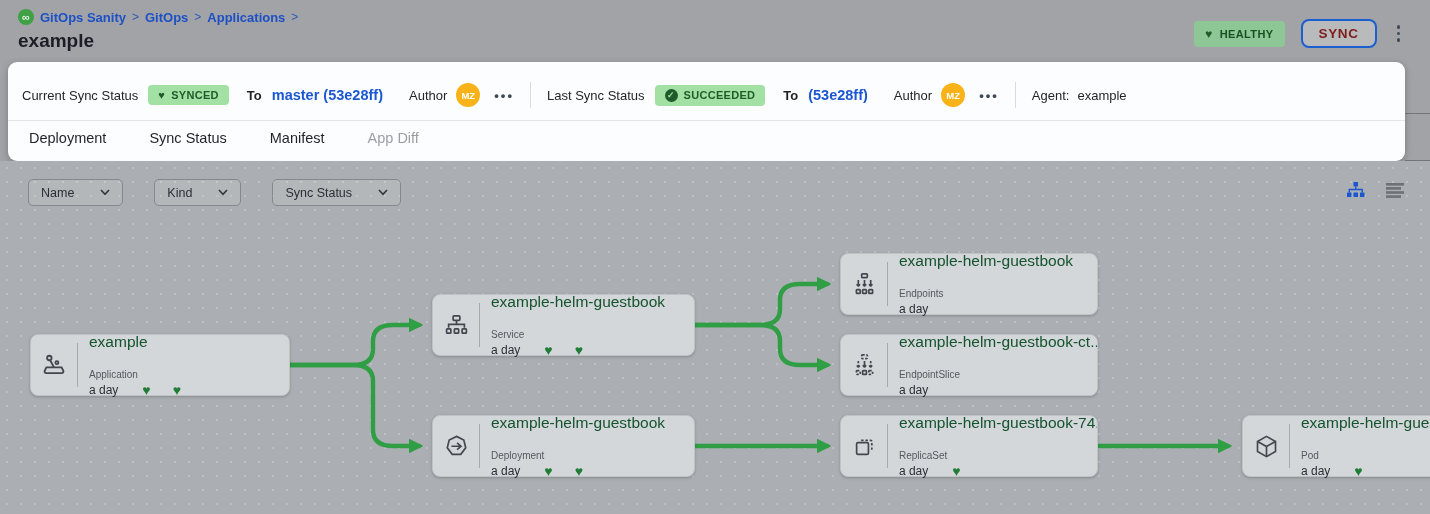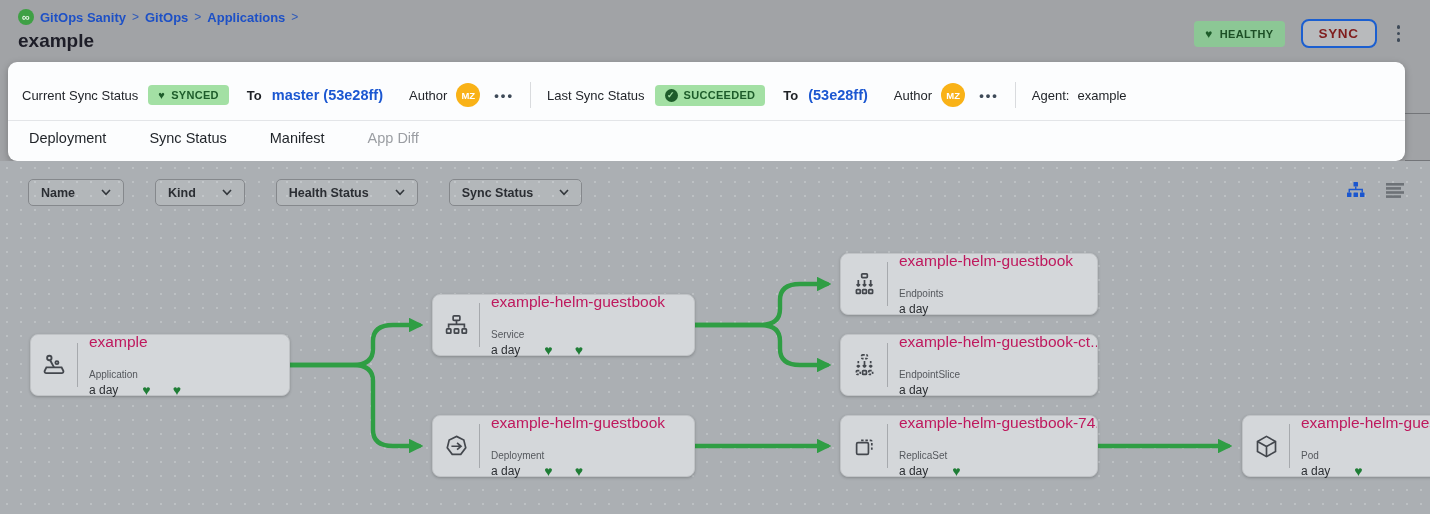"Name" .chip { font-weight: bold -> normal }
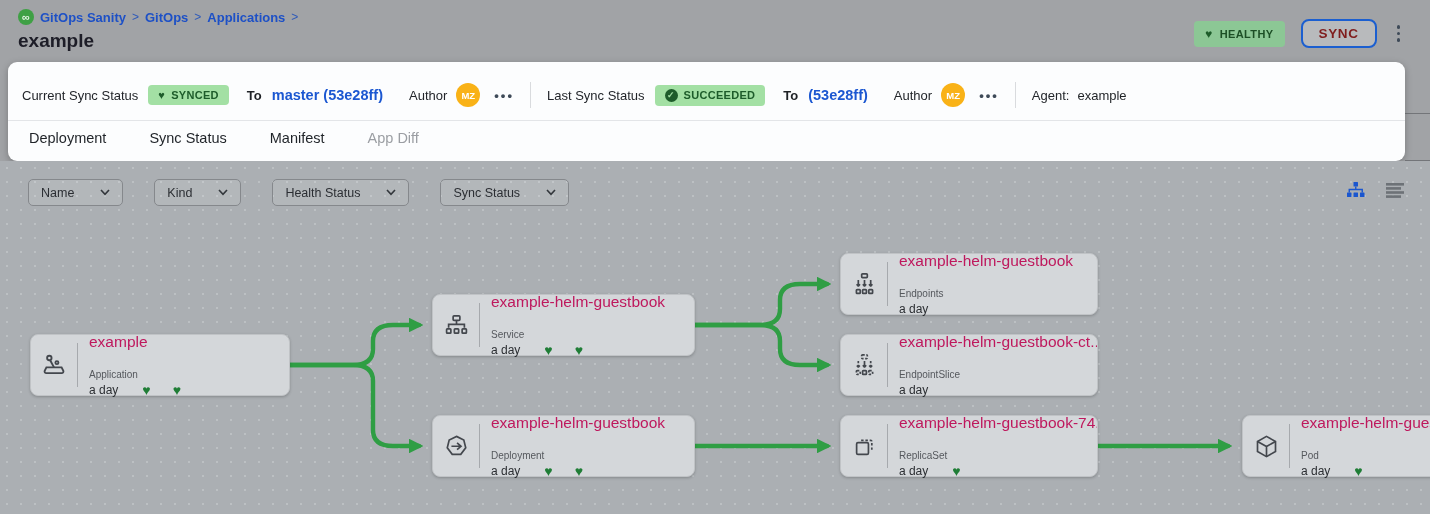"Health Status" div.chip { html: <div> <span>Health Status</span> <span> <svg> <path></path> </svg> </span> </div> -> none }
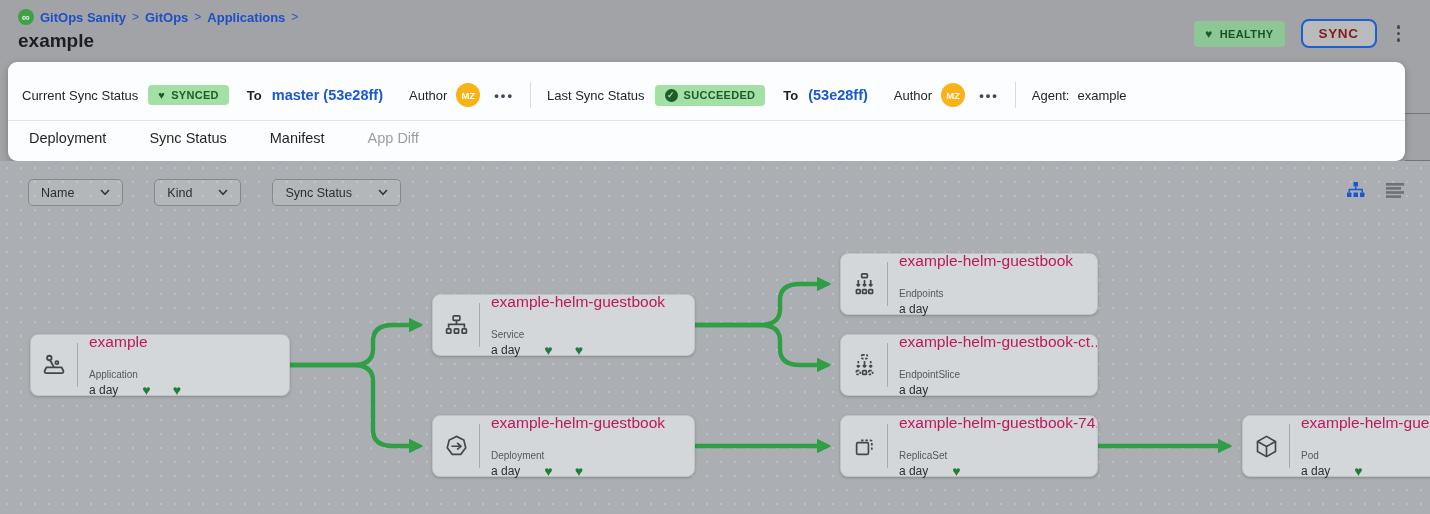"example-helm-guestbook" .node-name { color: #be185d -> #14532d }
